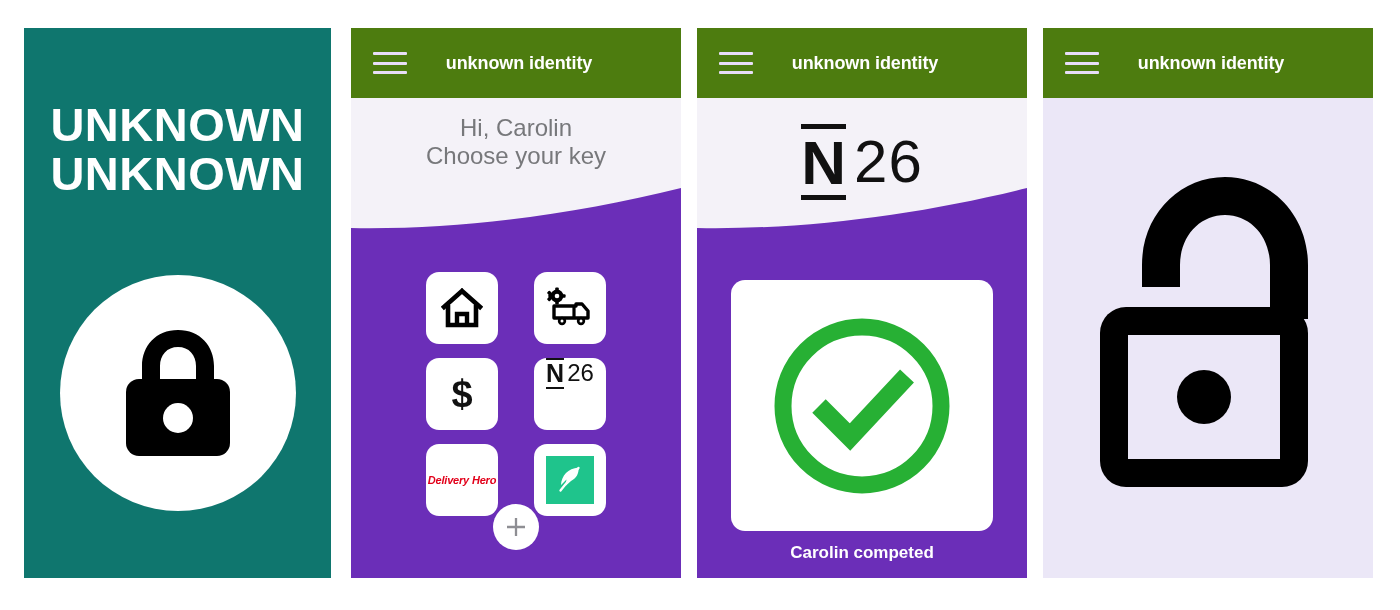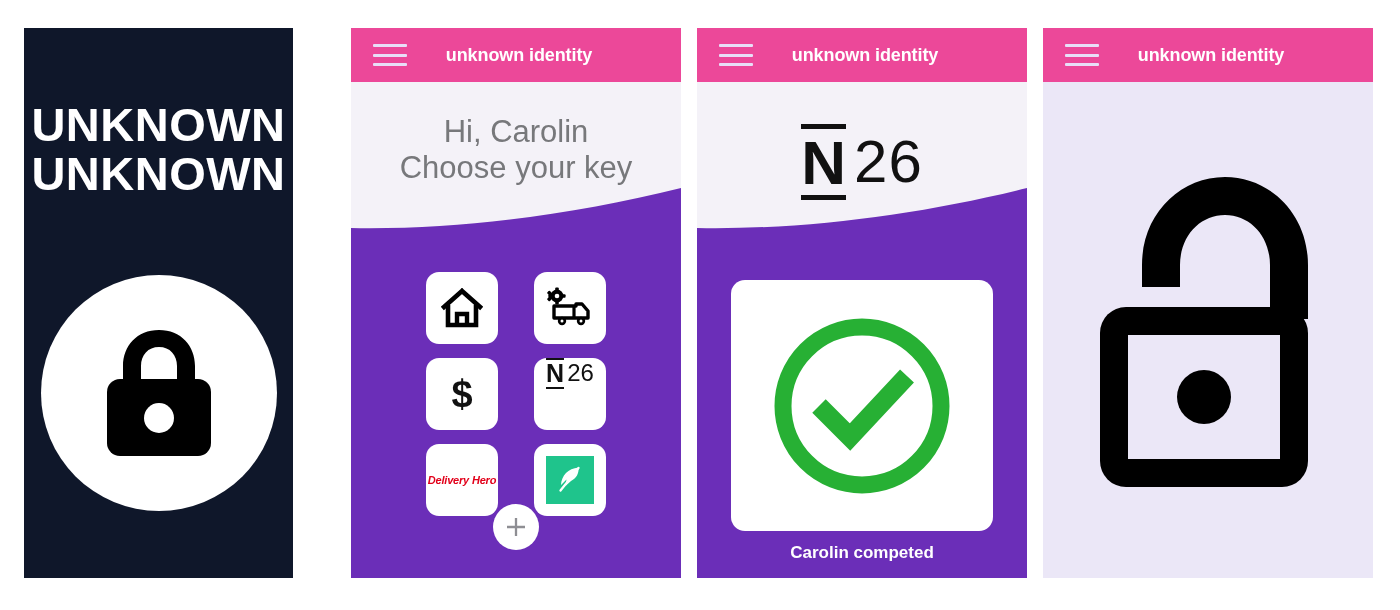"unknown identity" .appbar { background: #ec4899 -> #4d7c0f; height: 54px -> 70px }
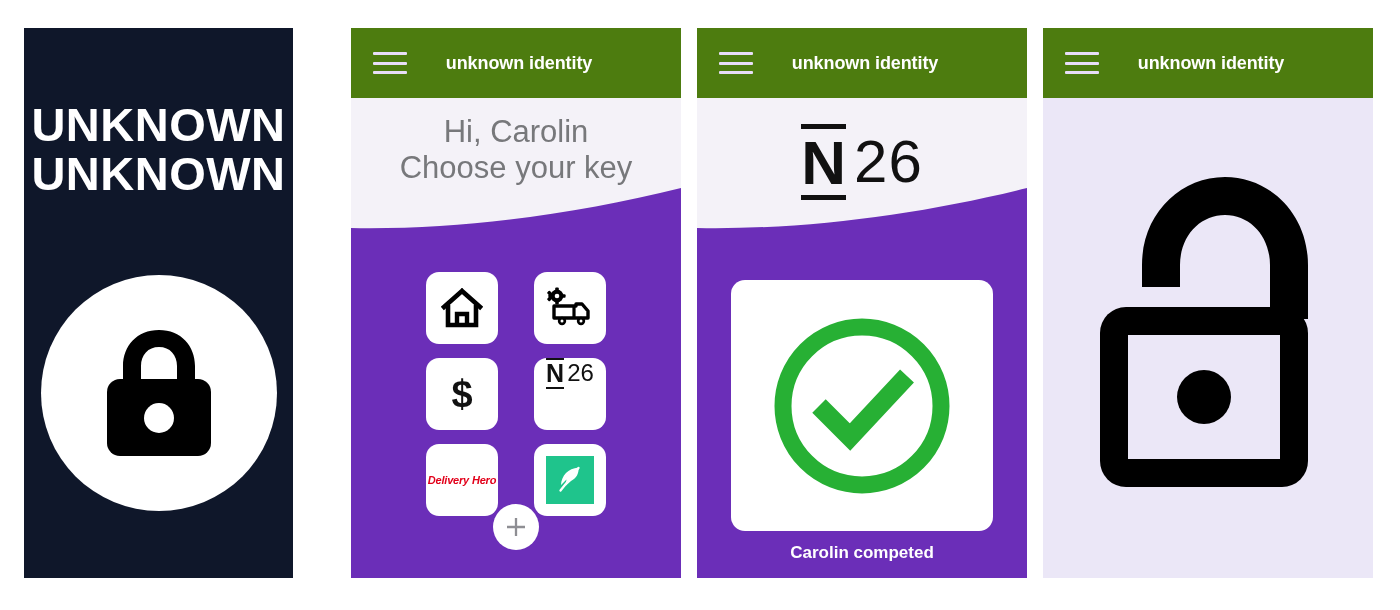"UNKNOWN" .panel-1 { background: #0f172a -> #0f766e; width: 269px -> 307px }
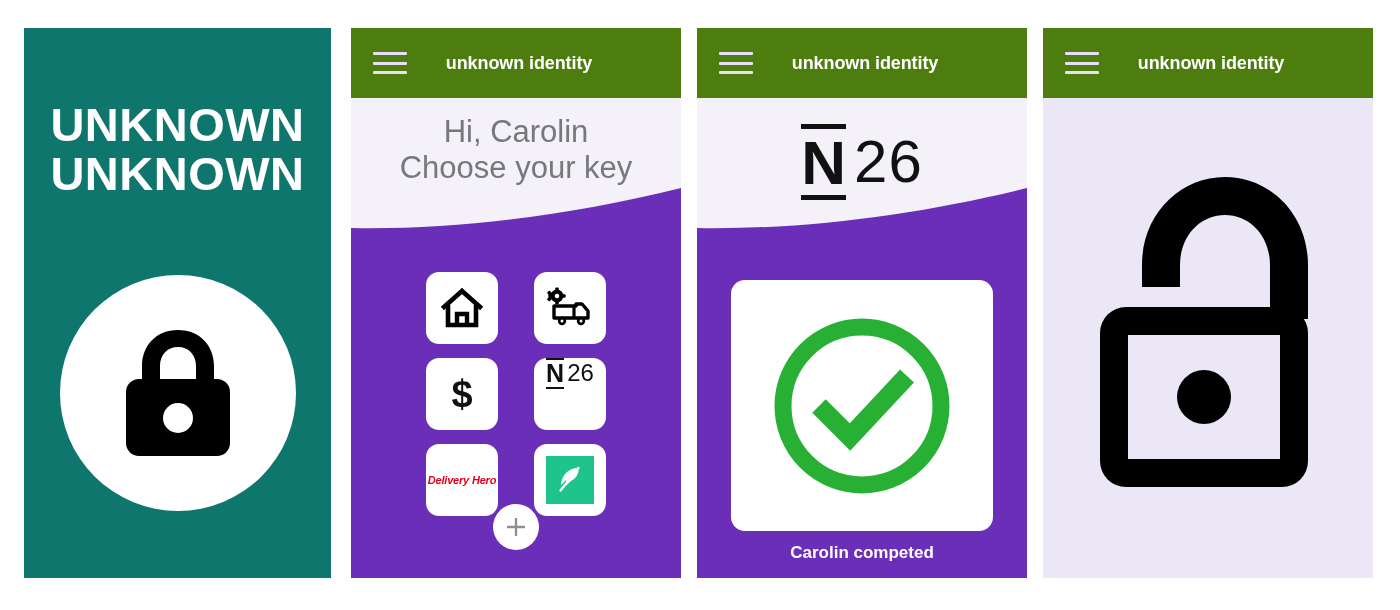"Hi, Carolin" .greet { font-size: 31px -> 24px }
